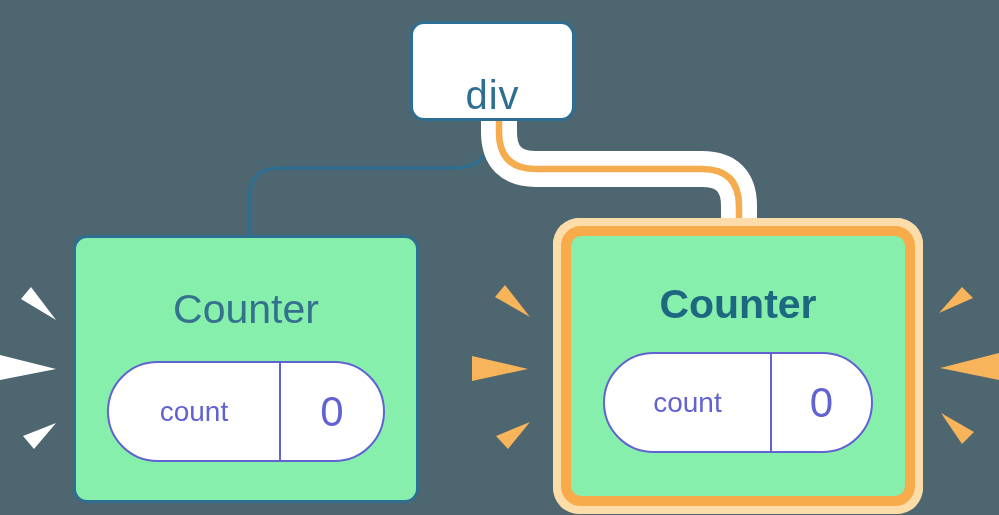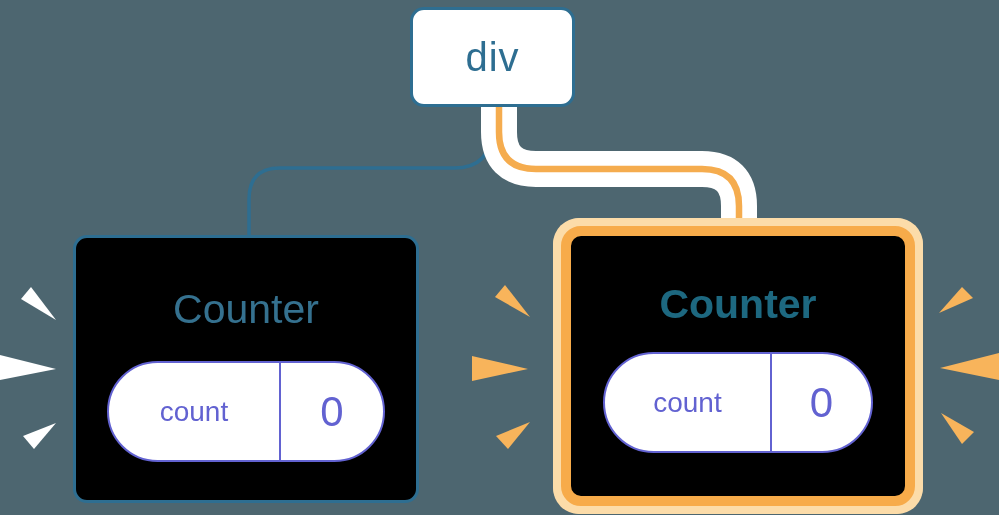"div" .div-node { align-items: center -> flex-end; top: 7px -> 21px }
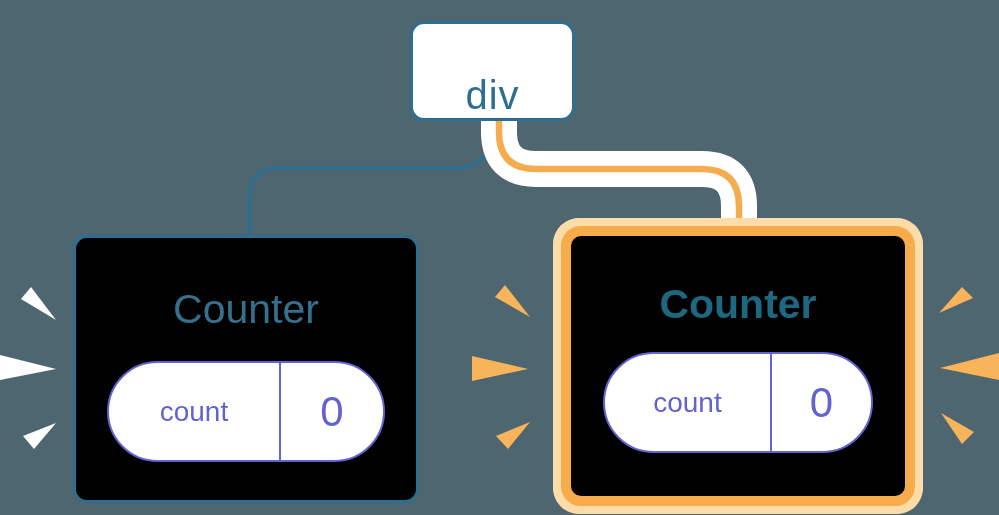"Counter" .counter-node { background: #000000 -> #86efac }
